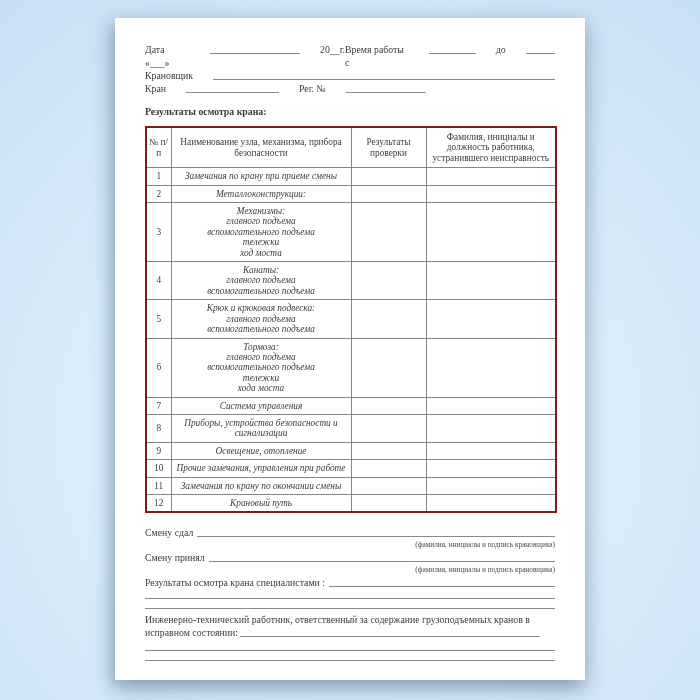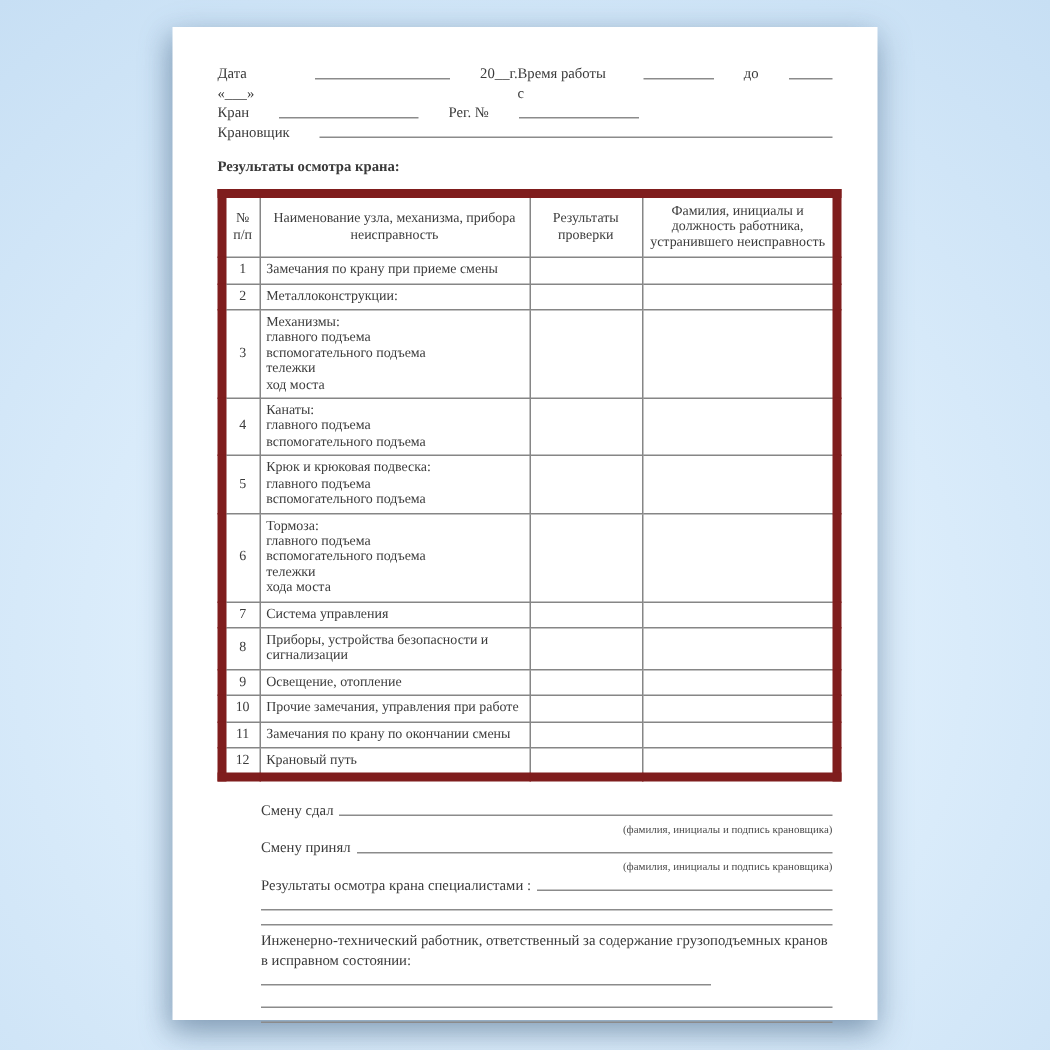"Кран" div.grp { order: before "Крановщик" -> after "Крановщик" }
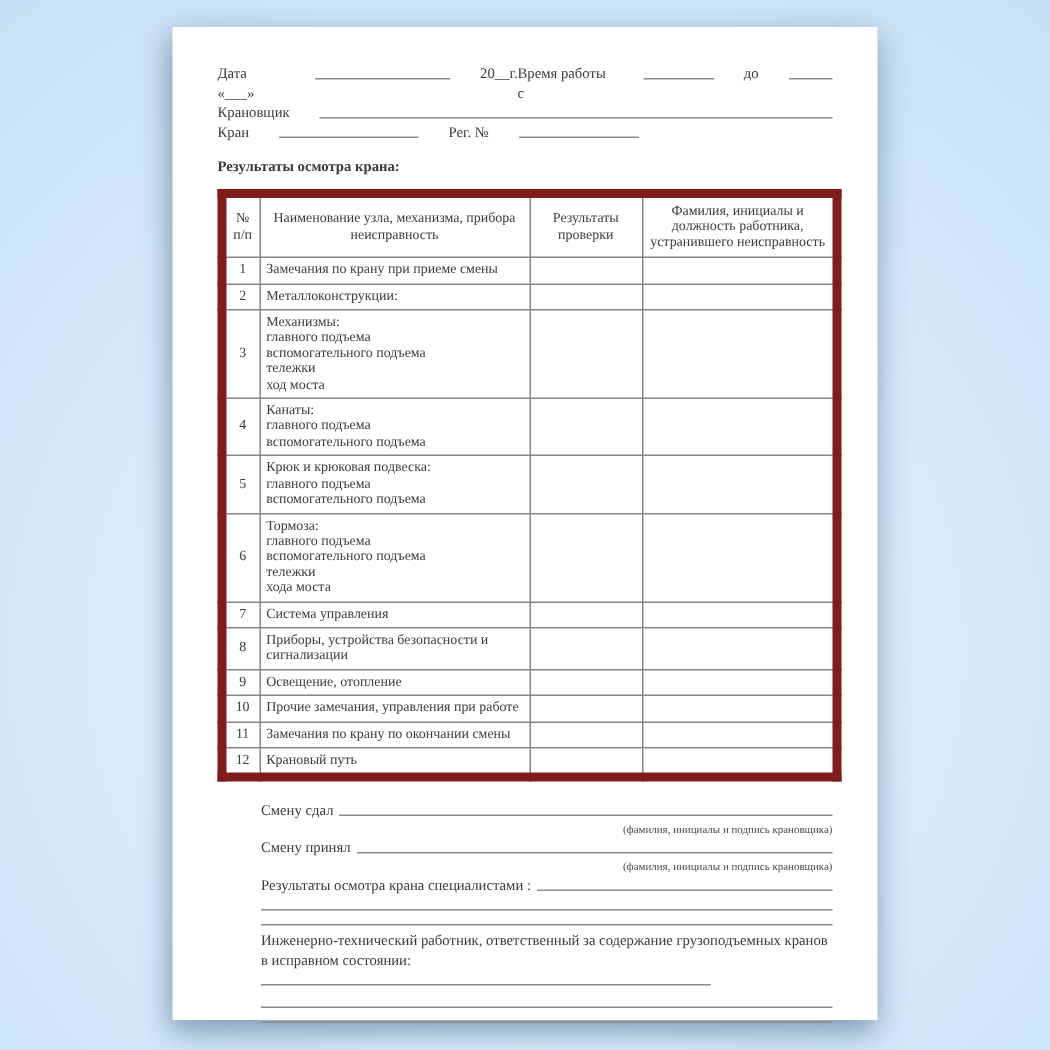"№ п/п" table { border: 6px solid #7f1d1d -> 2px solid #7f1d1d }
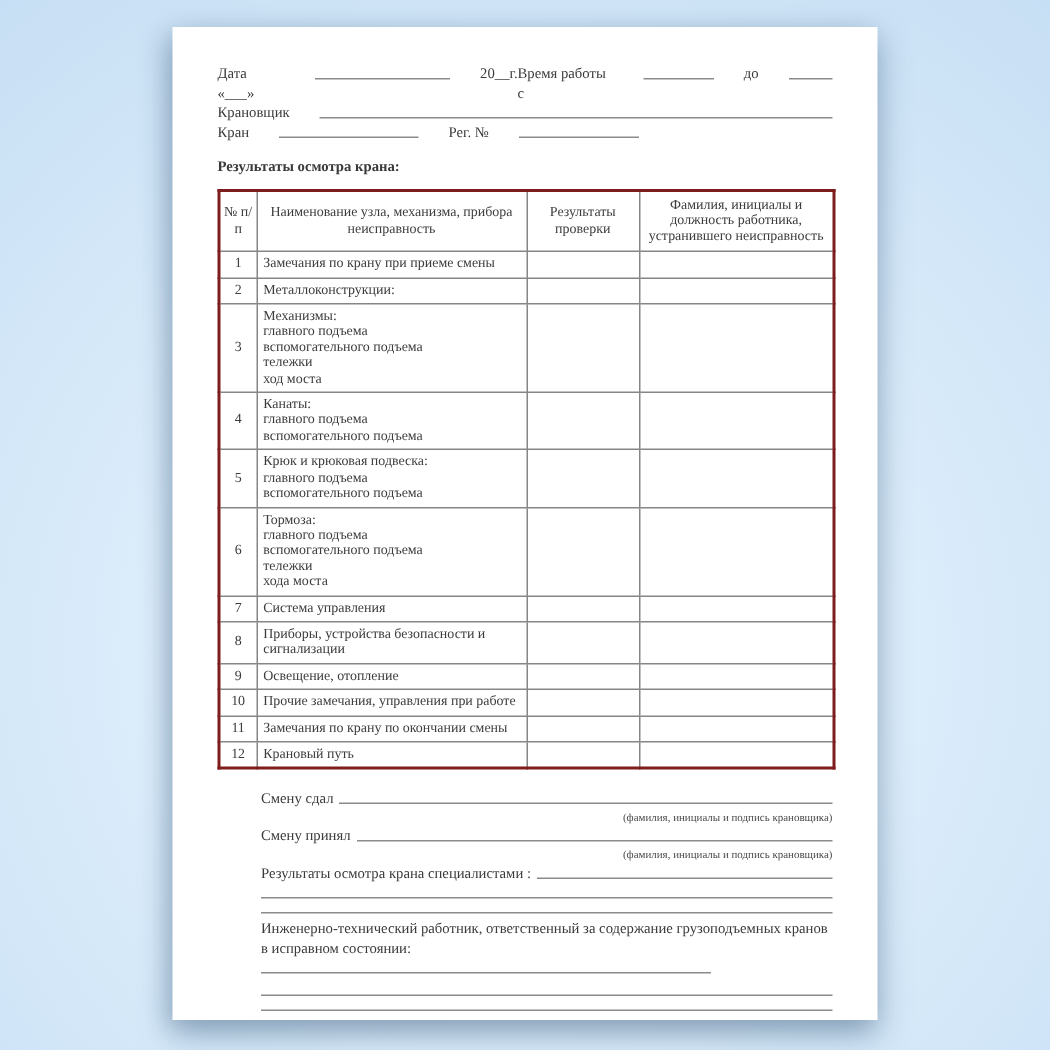"Наименование узла, механизма, прибора" th { text: неисправность -> безопасности }
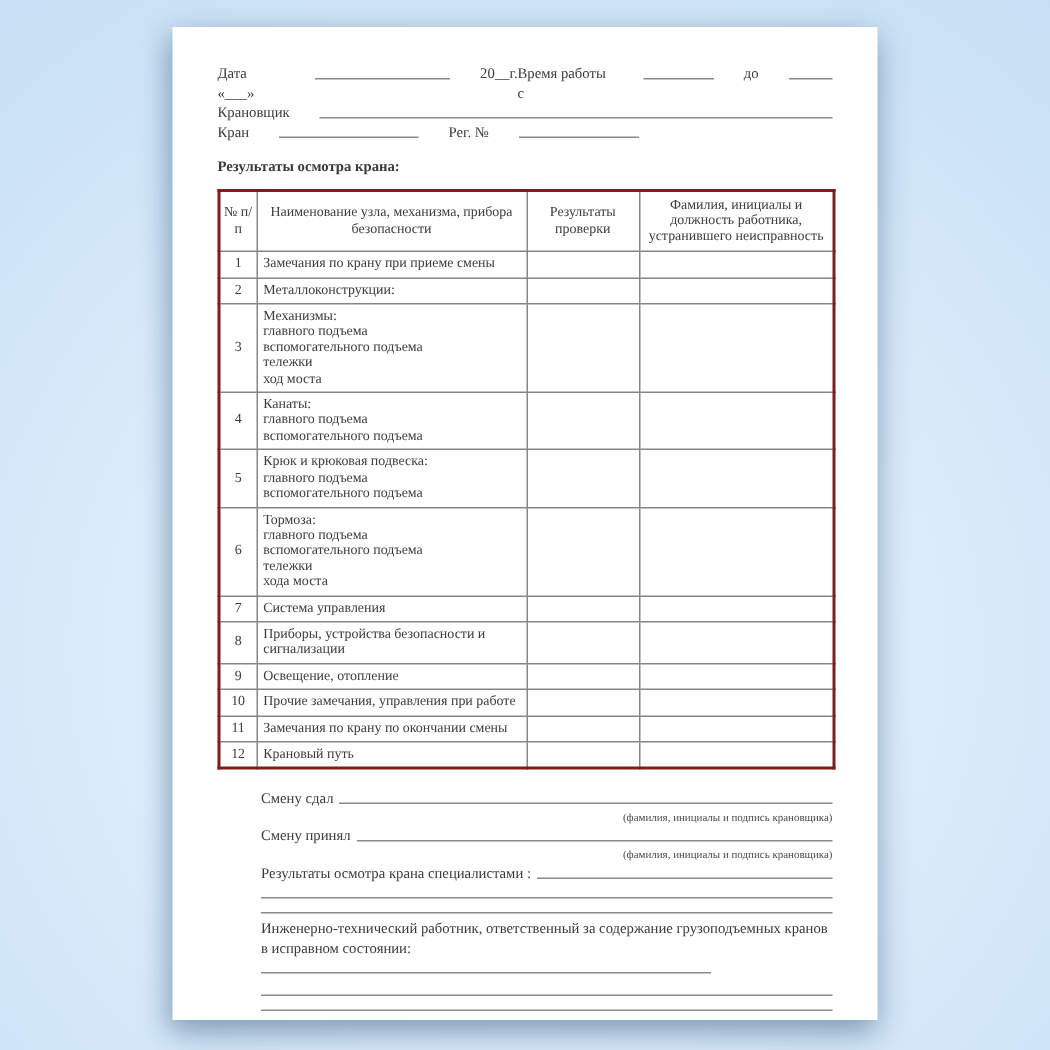"Замечания по крану при приеме" td.c-name { font-style: none -> italic; text-align: left -> center }
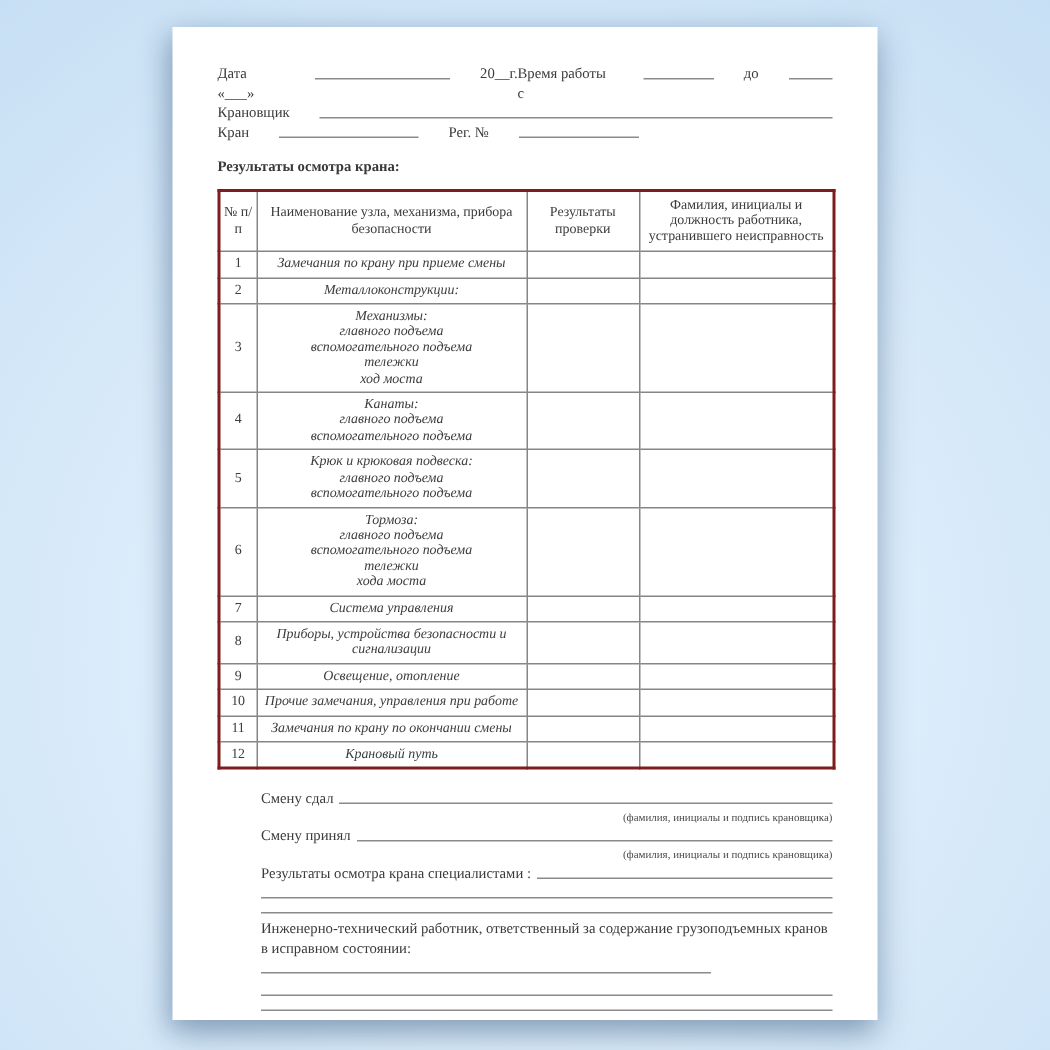"Смену сдал" .footer { margin-left: 29px -> none }
